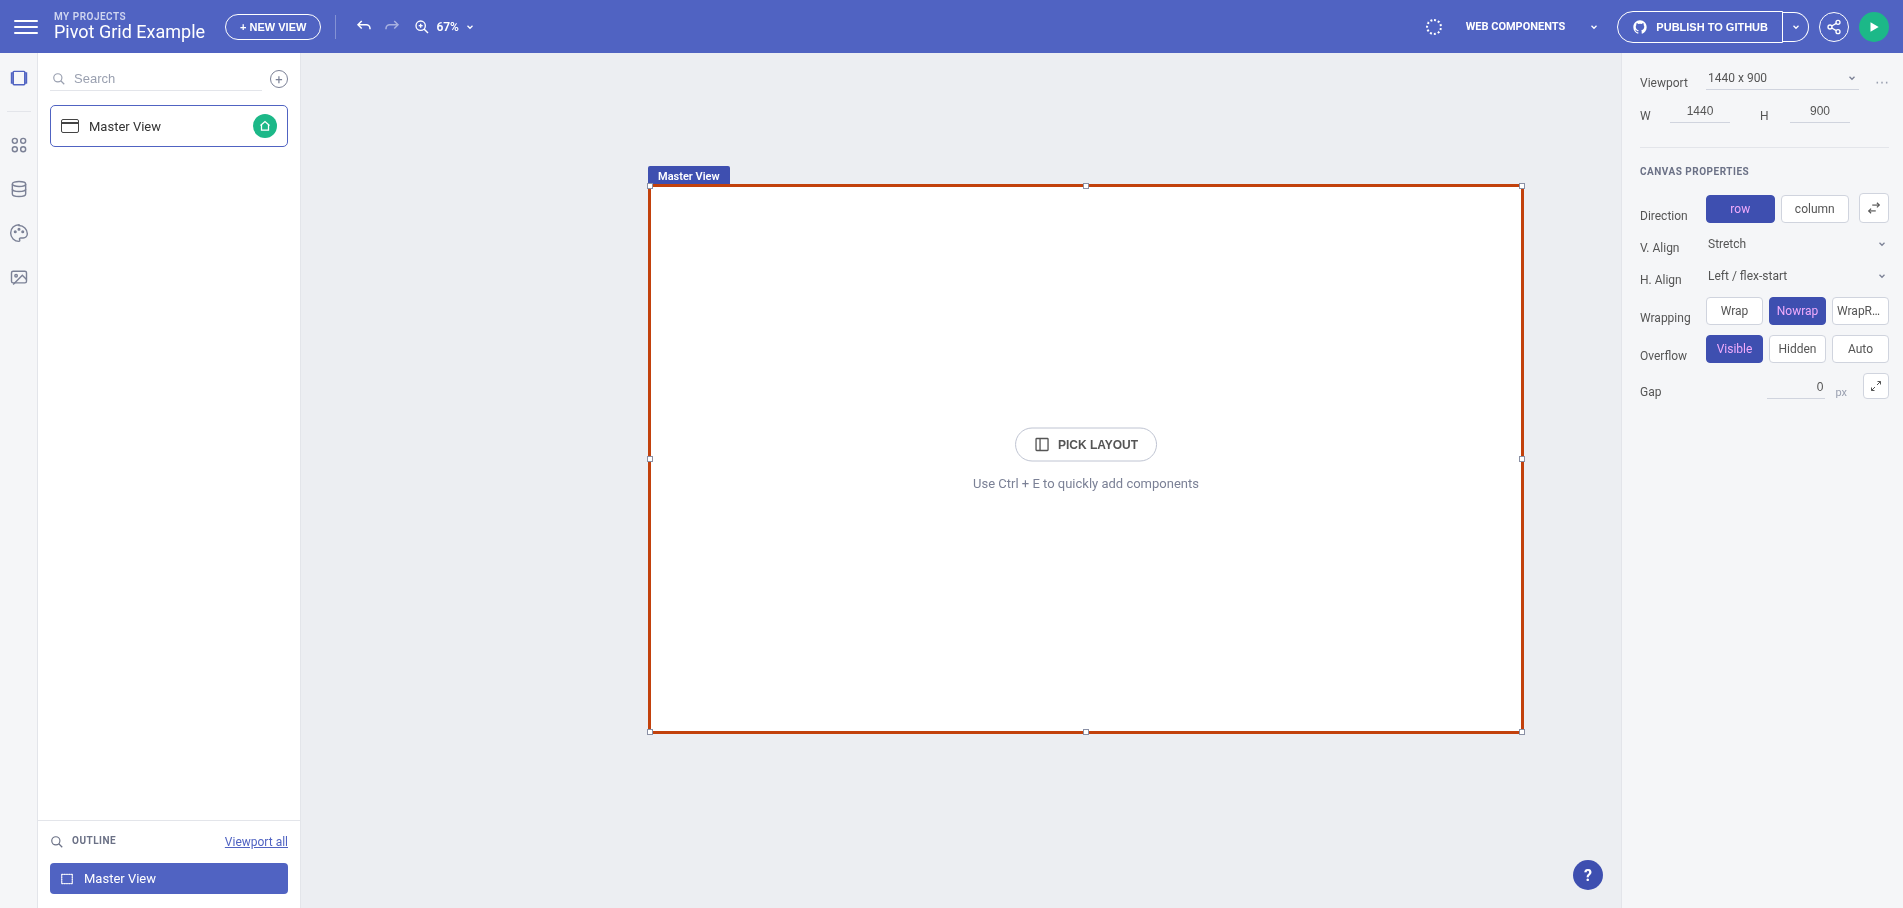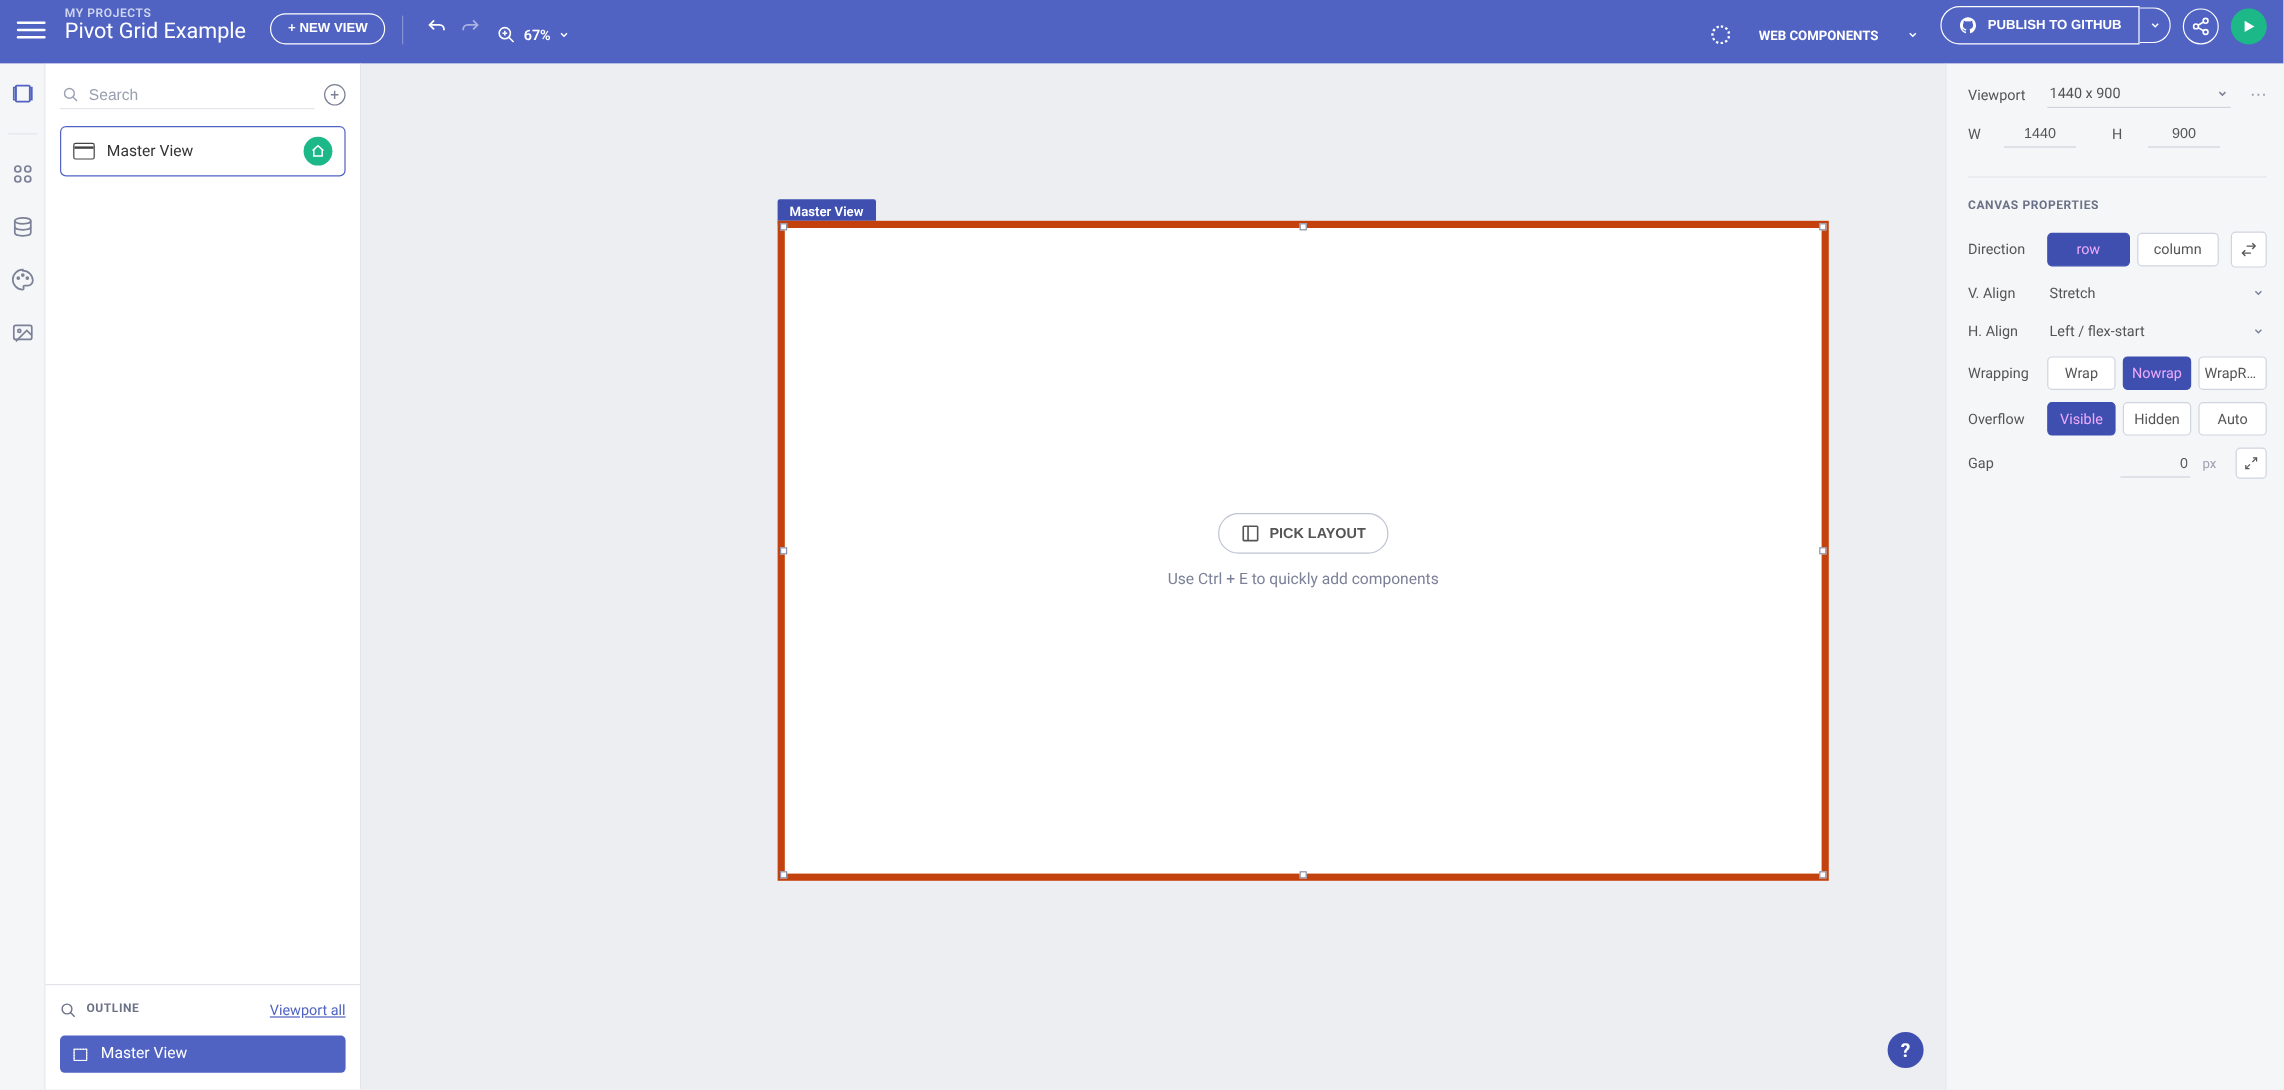"MY PROJECTS" .header { align-items: flex-end -> center }
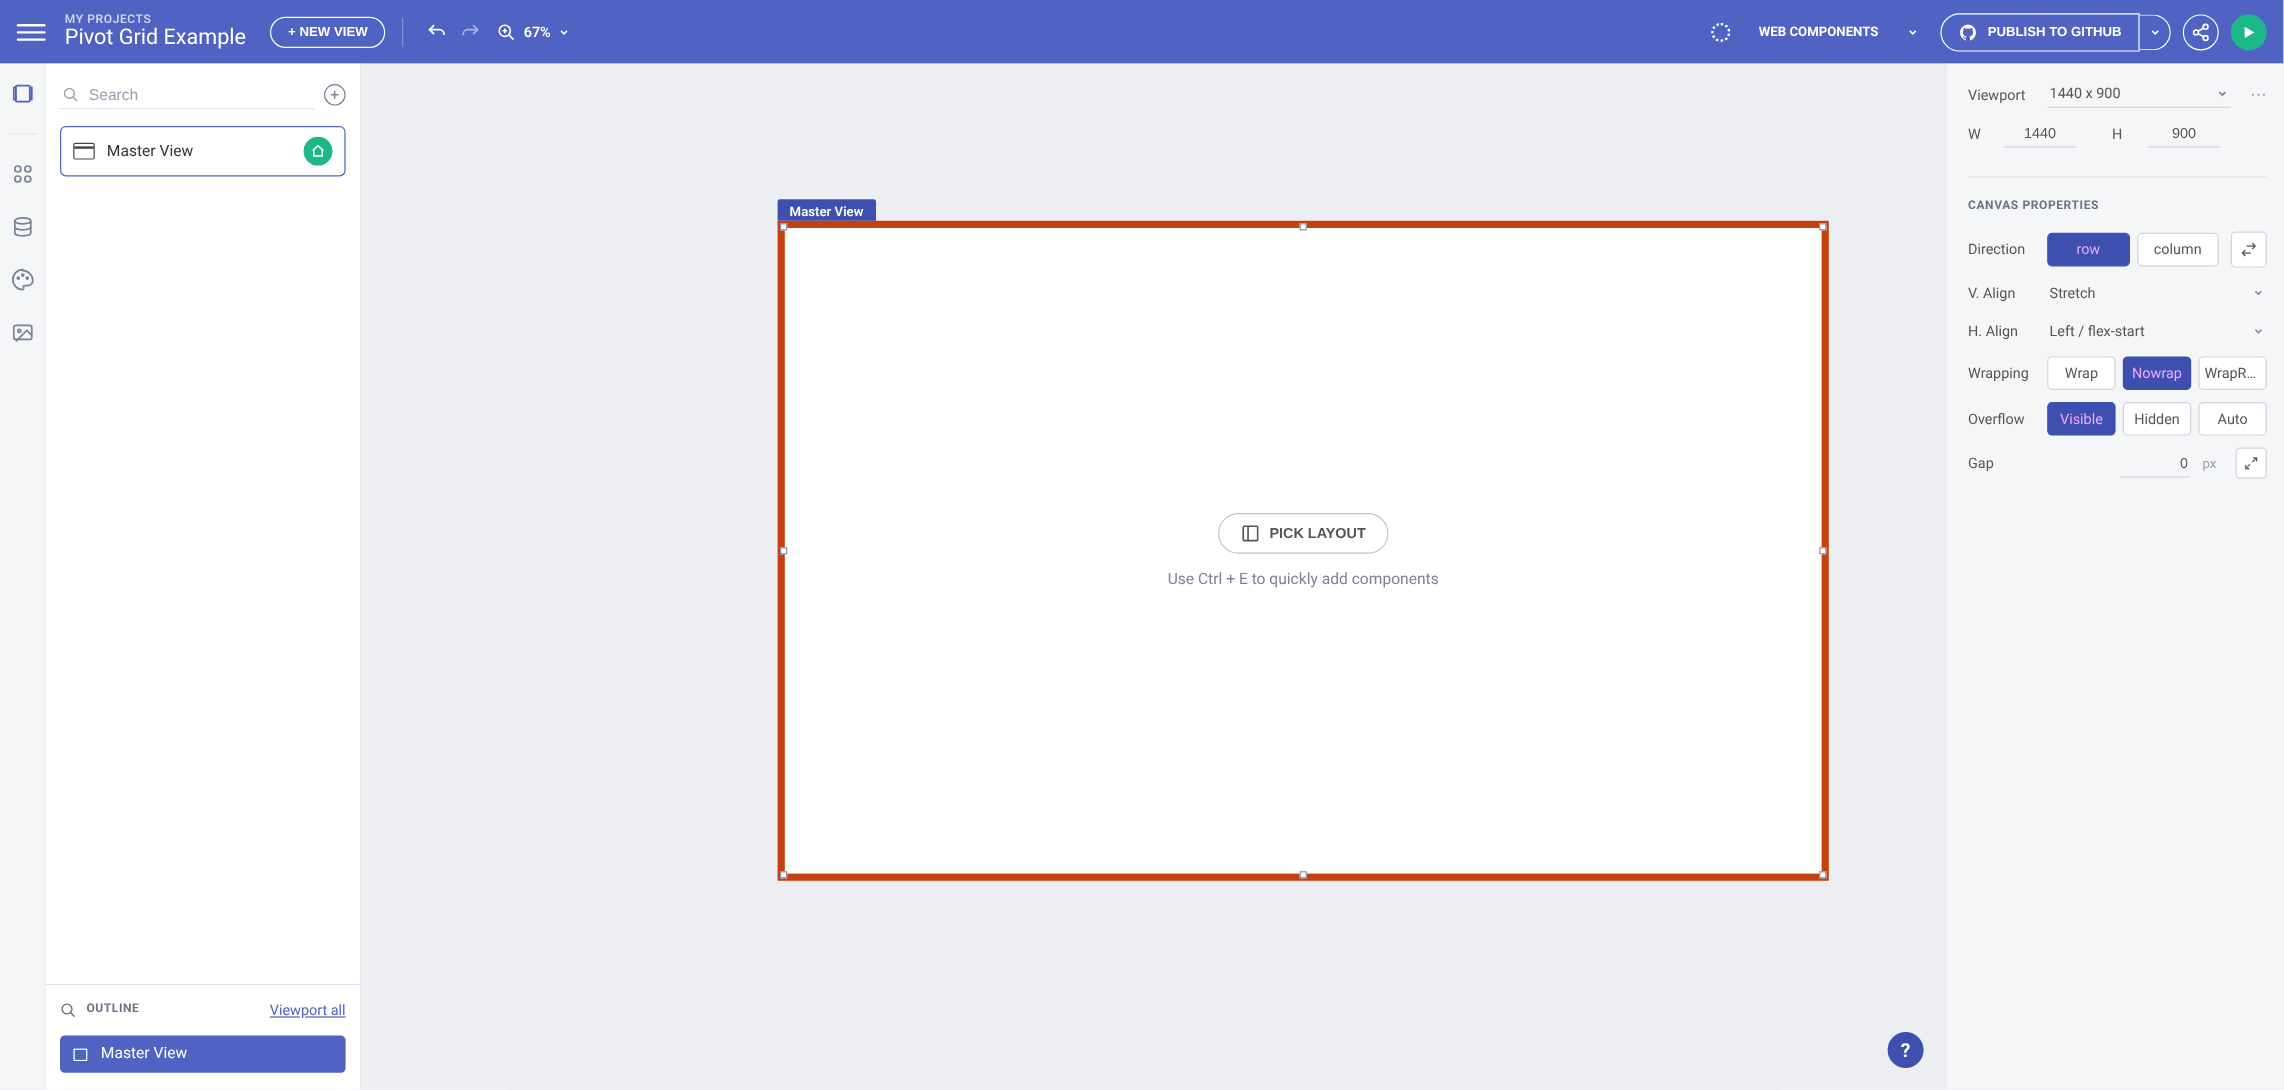"Viewport" .prop-row { align-items: center -> flex-end }
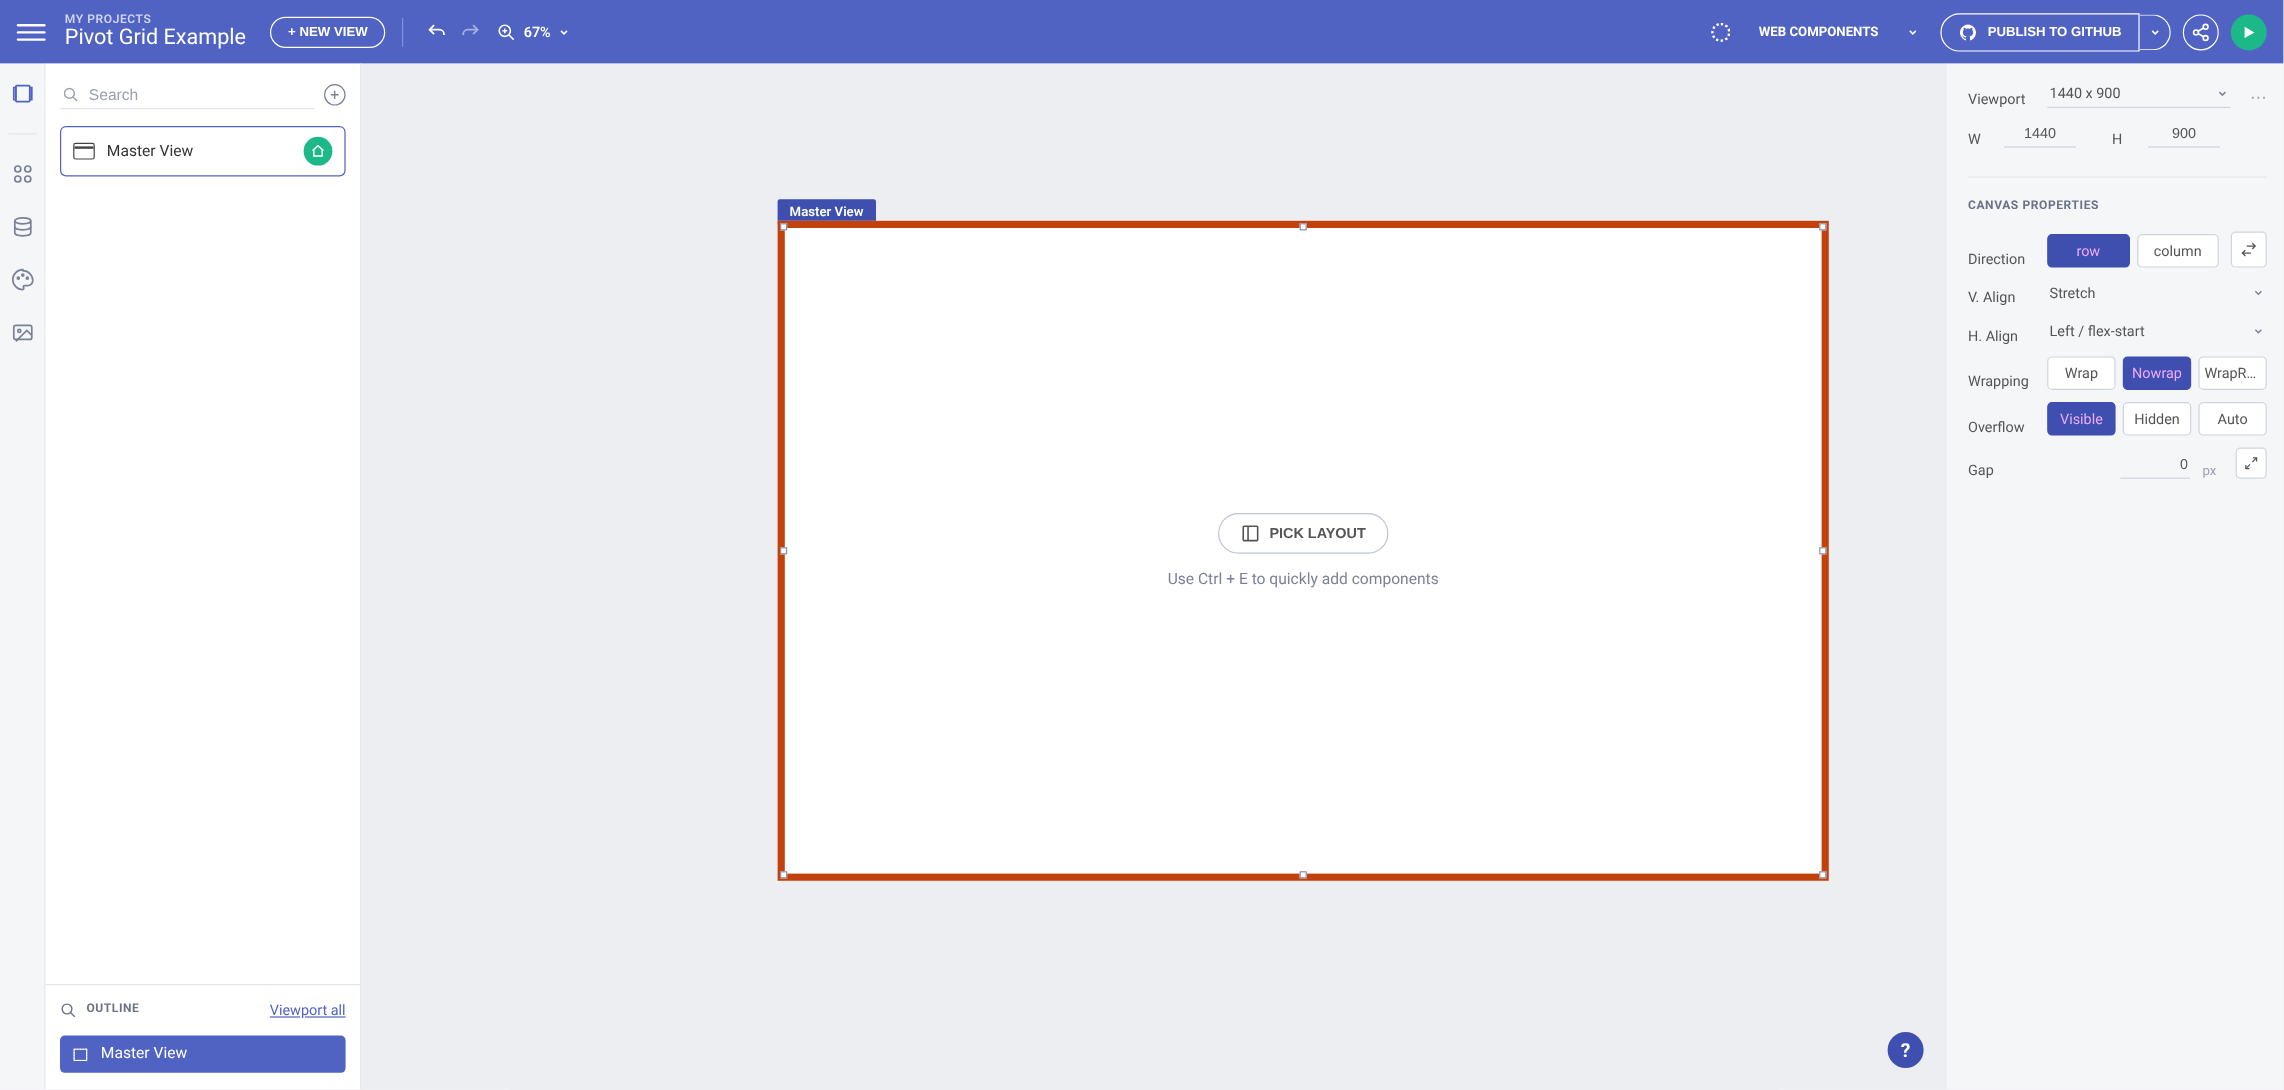"PICK LAYOUT" .canvas-surface { border: 6px solid #c2410c -> 3px solid #c2410c }
